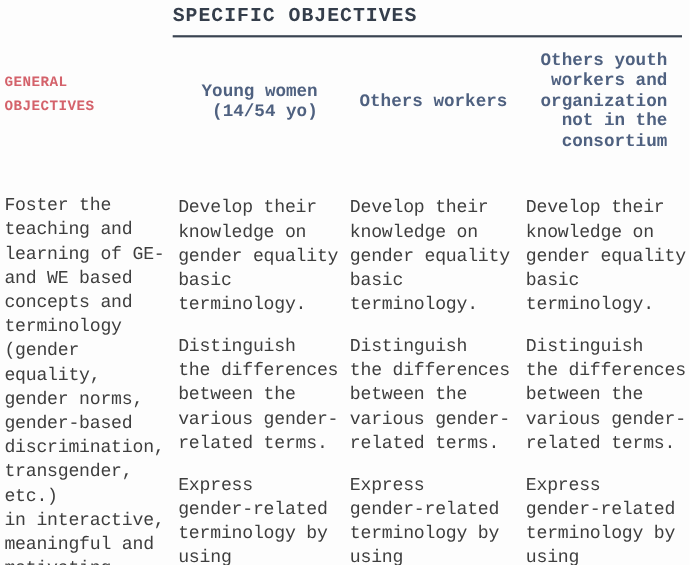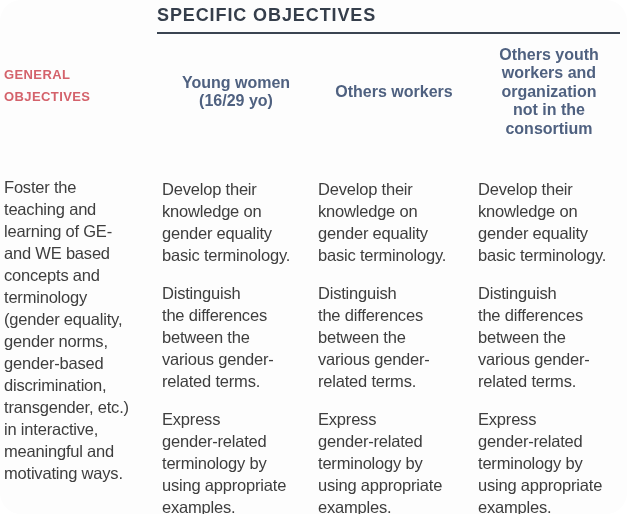"SPECIFIC OBJECTIVES" .page { border-radius: 21px -> none; font-family: Liberation Sans, sans-serif -> Liberation Mono, monospace }
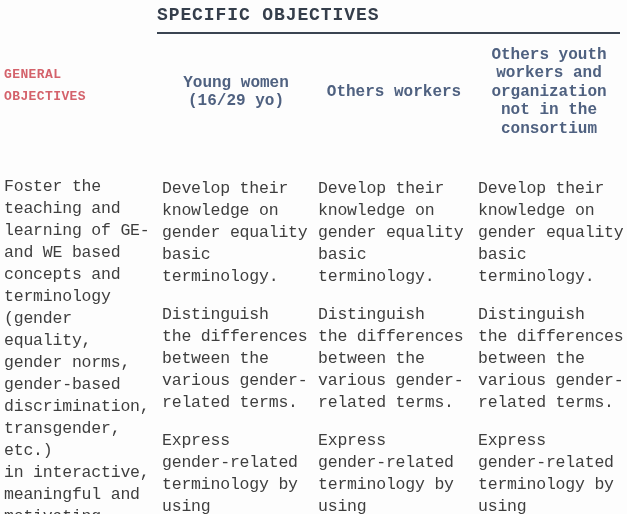"Others youth" .col-header { text-align: center -> right }
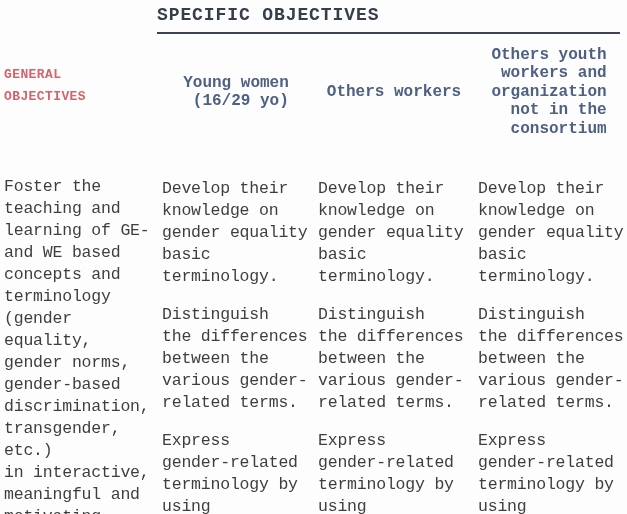"Young women" div.col-header { text: 16/29 -> 14/54 }
